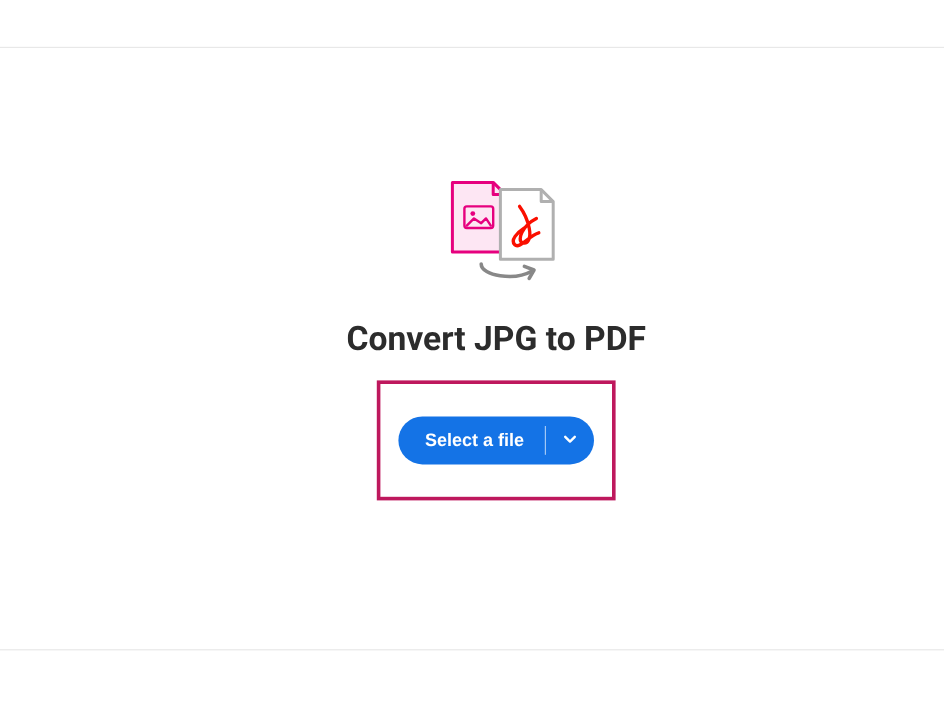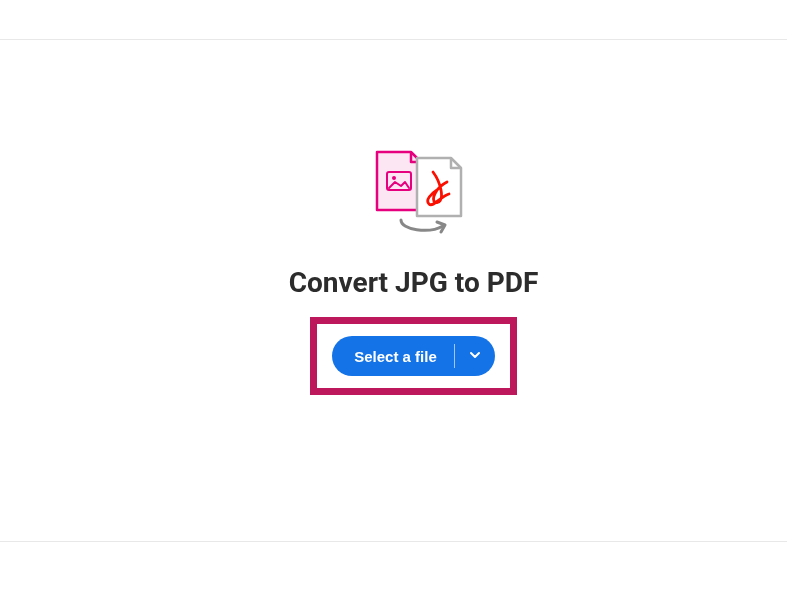"Select a file" .highlight-frame { border: 7px solid #be185d -> 3px solid #be185d; padding: 12px 15px -> 27px 15px }
